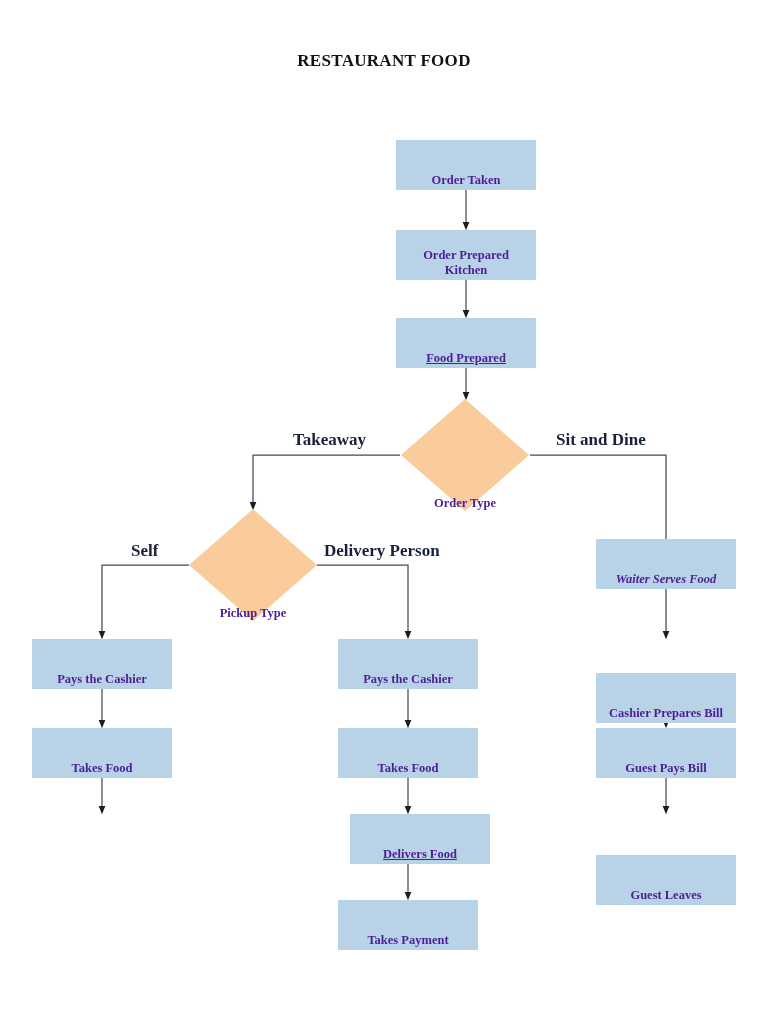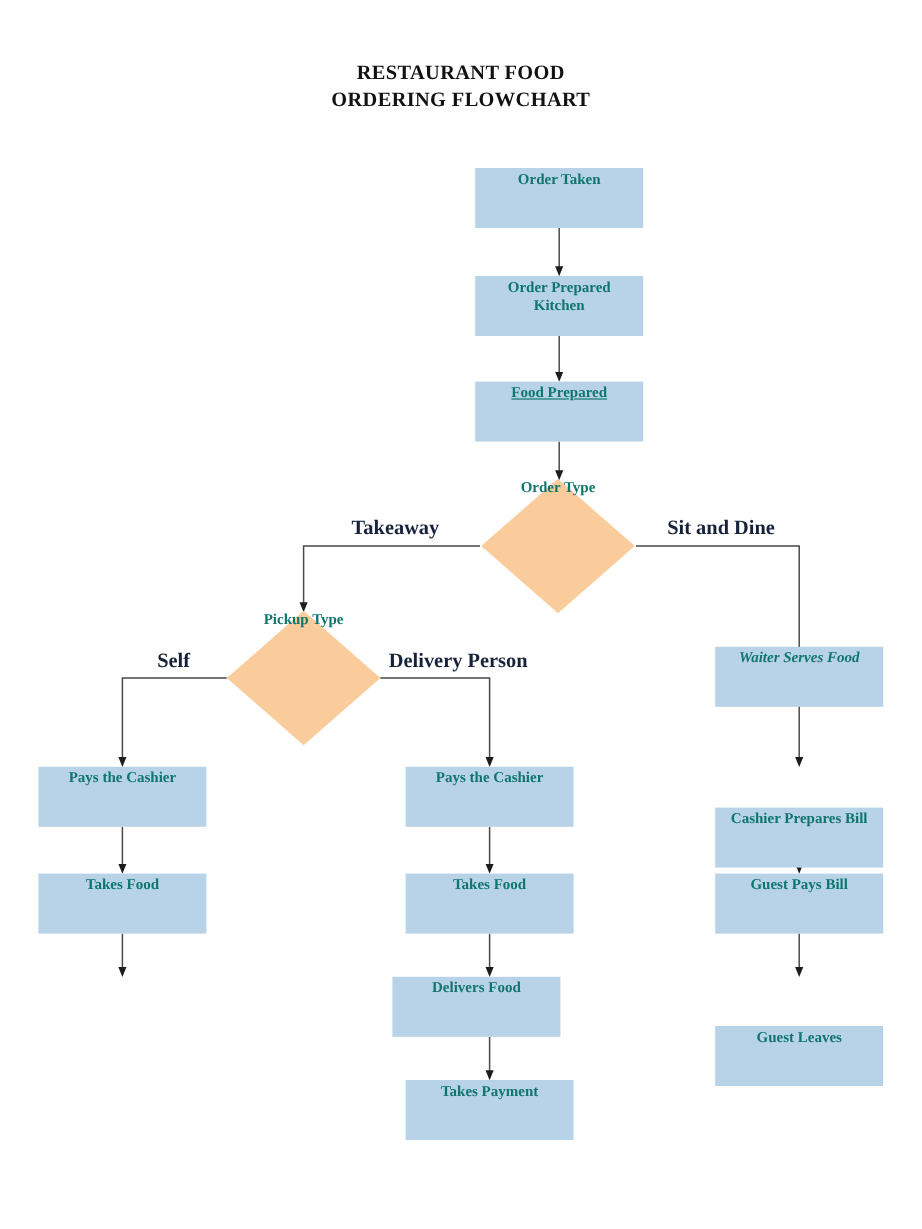"ORDERING FLOWCHART" span.l2 { html: <span>ORDERING FLOWCHART</span> -> none }
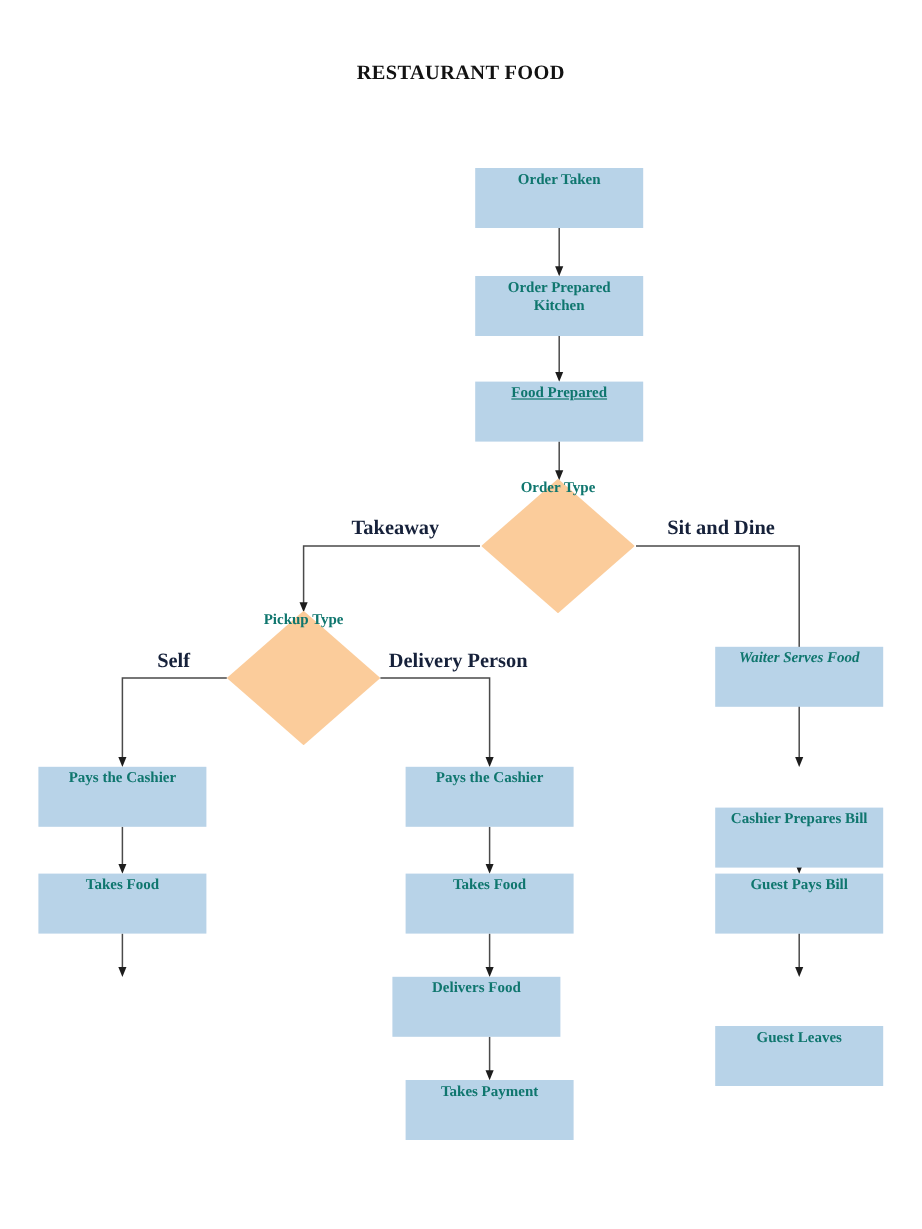"Order Taken" .node { align-items: flex-start -> flex-end; color: #0f766e -> #4c1d95 }
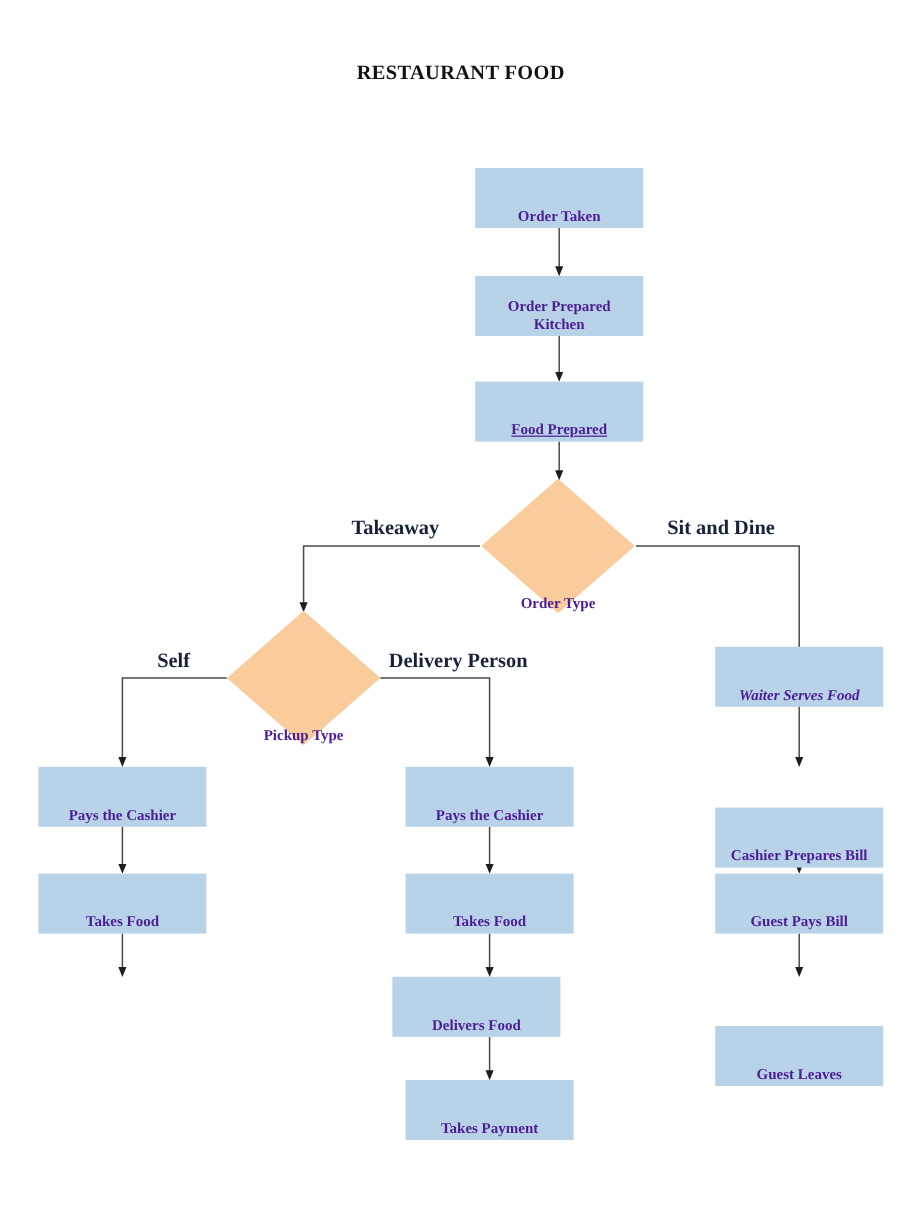"Delivers Food" div.node { left: 327px -> 350px; text-decoration: none -> underline }
